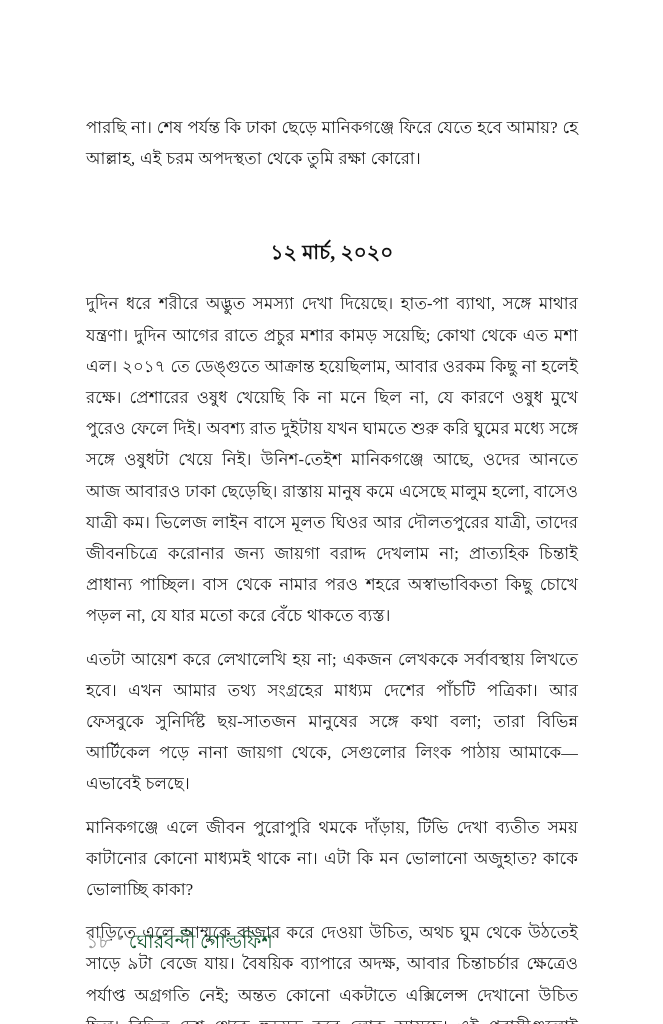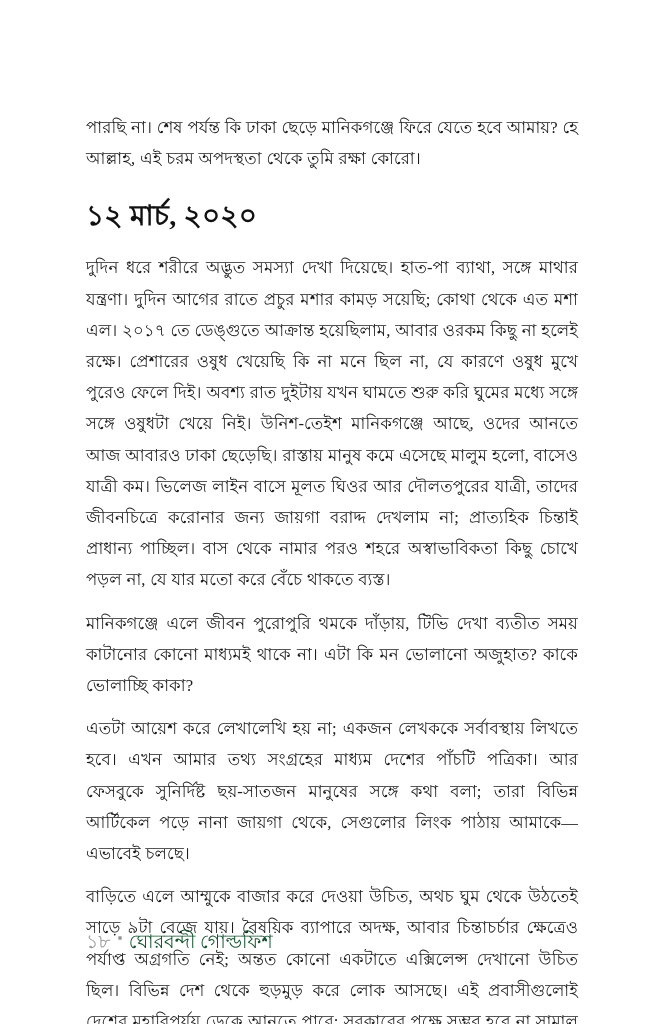"১২ মার্চ, ২০২০" .entry-heading { font-size: 28px -> 20px; margin: 26px 0 20px 0 -> 62px 0 20px 0; text-align: left -> center }
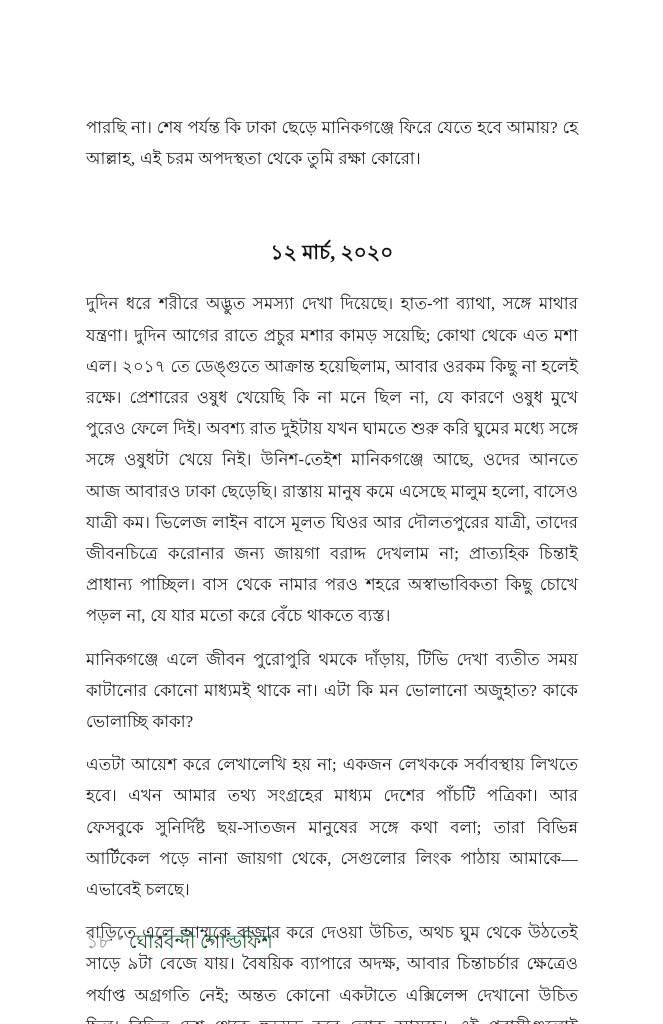"মানিকগঞ্জে এলে জীবন পুরোপুরি থমকে" p.para { order: before "এতটা আয়েশ করে লেখালেখি হয়" -> after "এতটা আয়েশ করে লেখালেখি হয়" }
